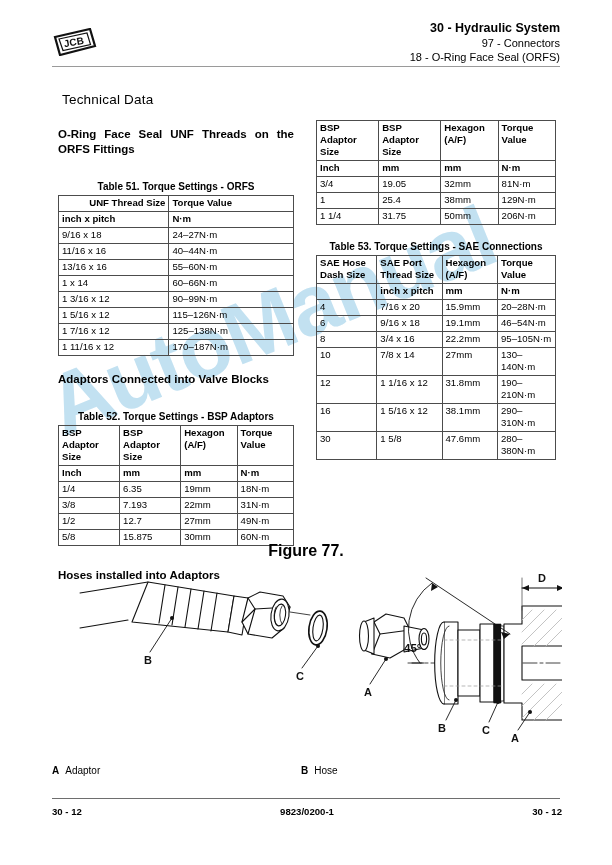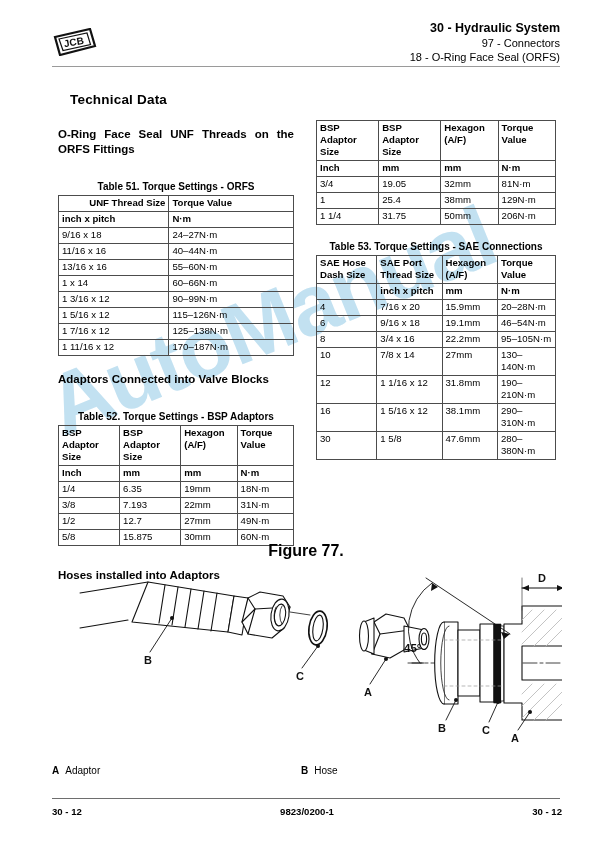"Technical Data" h1.section-title { font-weight: bold -> normal; margin: 0 0 20px 12px -> 0 0 20px 4px }
